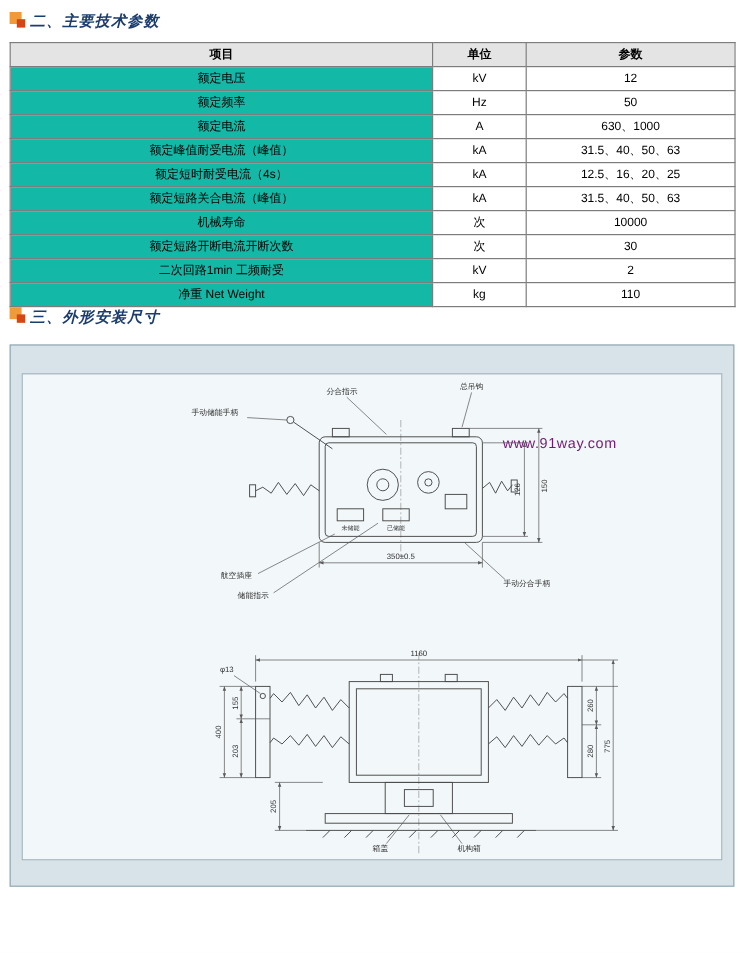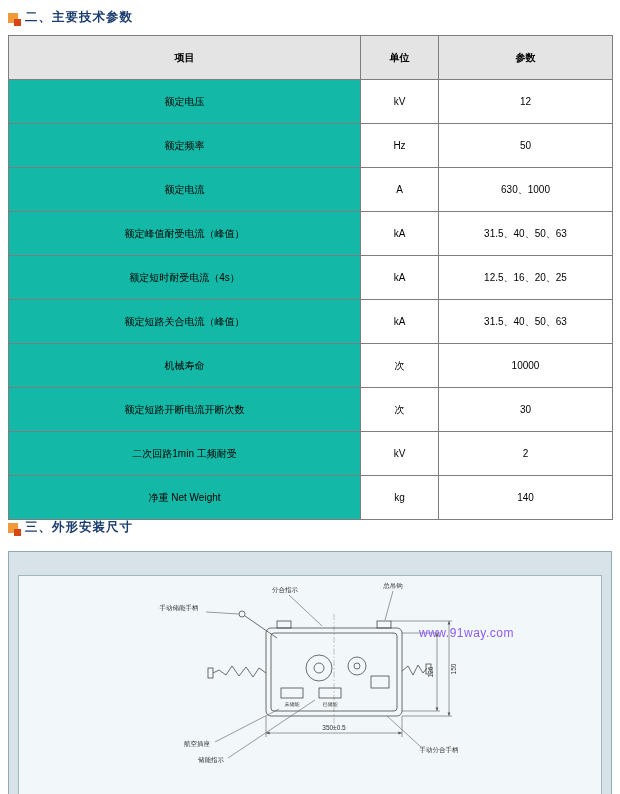"二、主要技术参数" .section-header { align-items: center -> none; font-style: none -> italic }
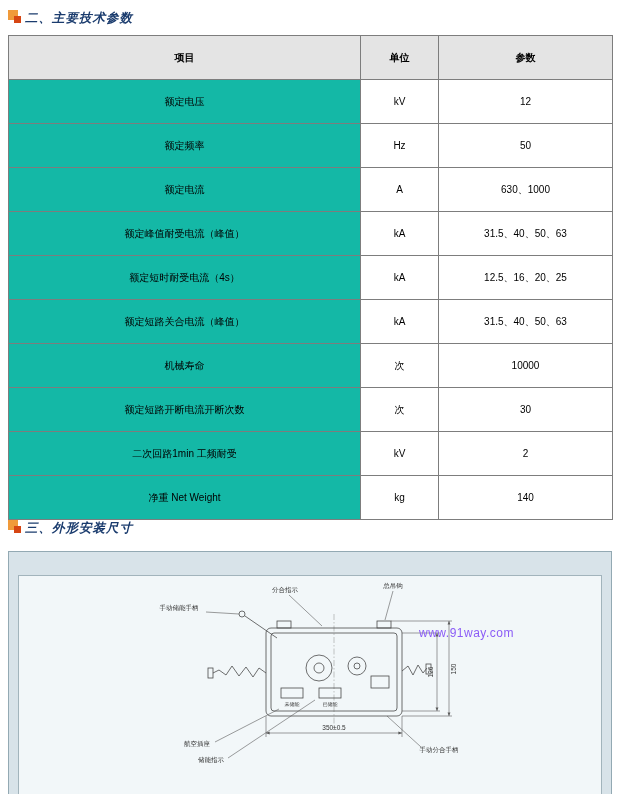"项目" table.params th, table.params td { padding: 16px 2px -> 4px 2px }
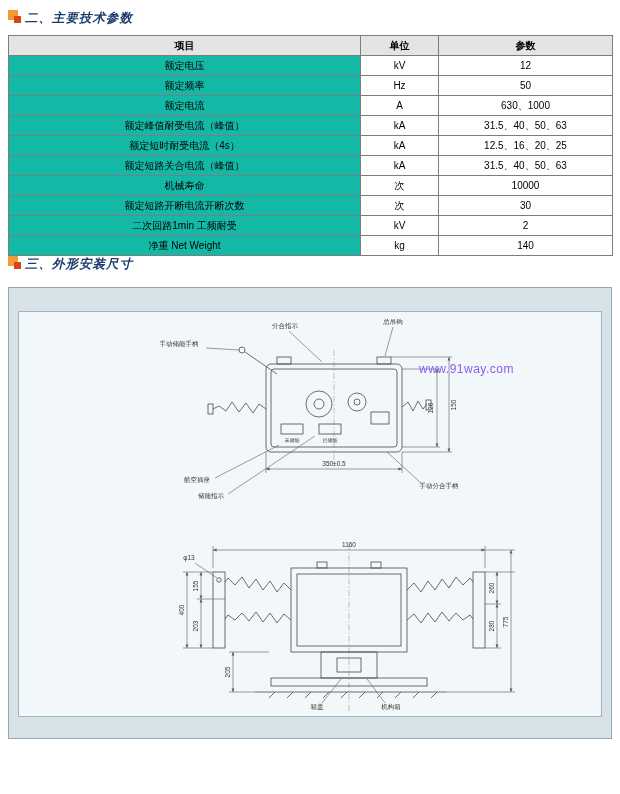"140" td { text: 140 -> 110 }
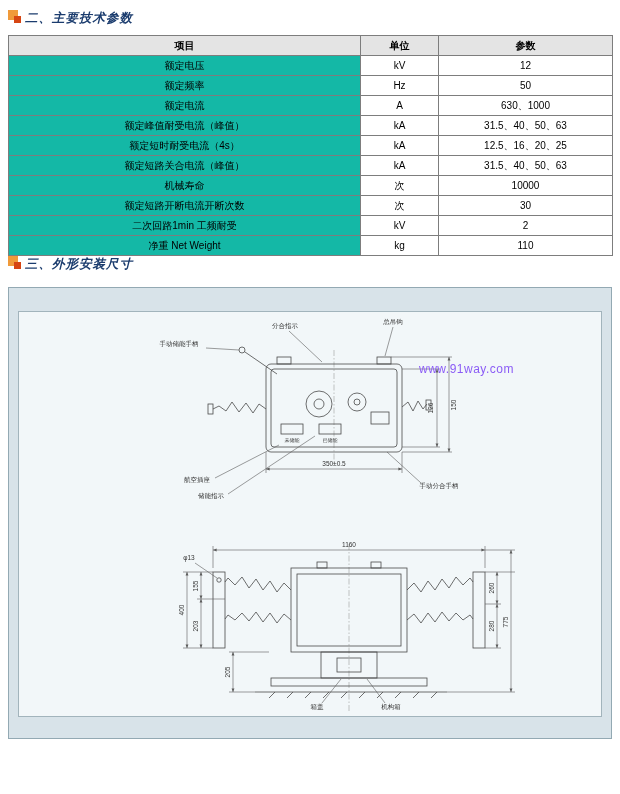"www.91way.com" .watermark { color: #8b5cf6 -> #701a75 }
